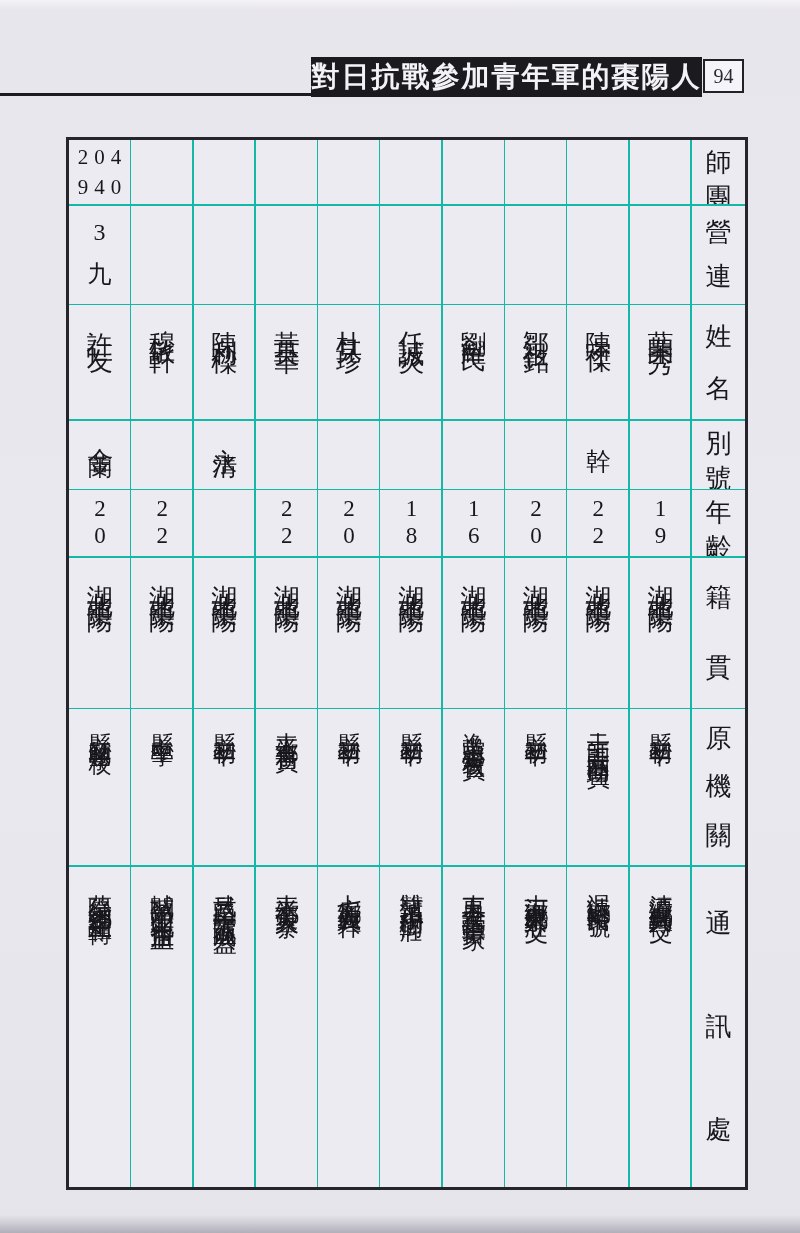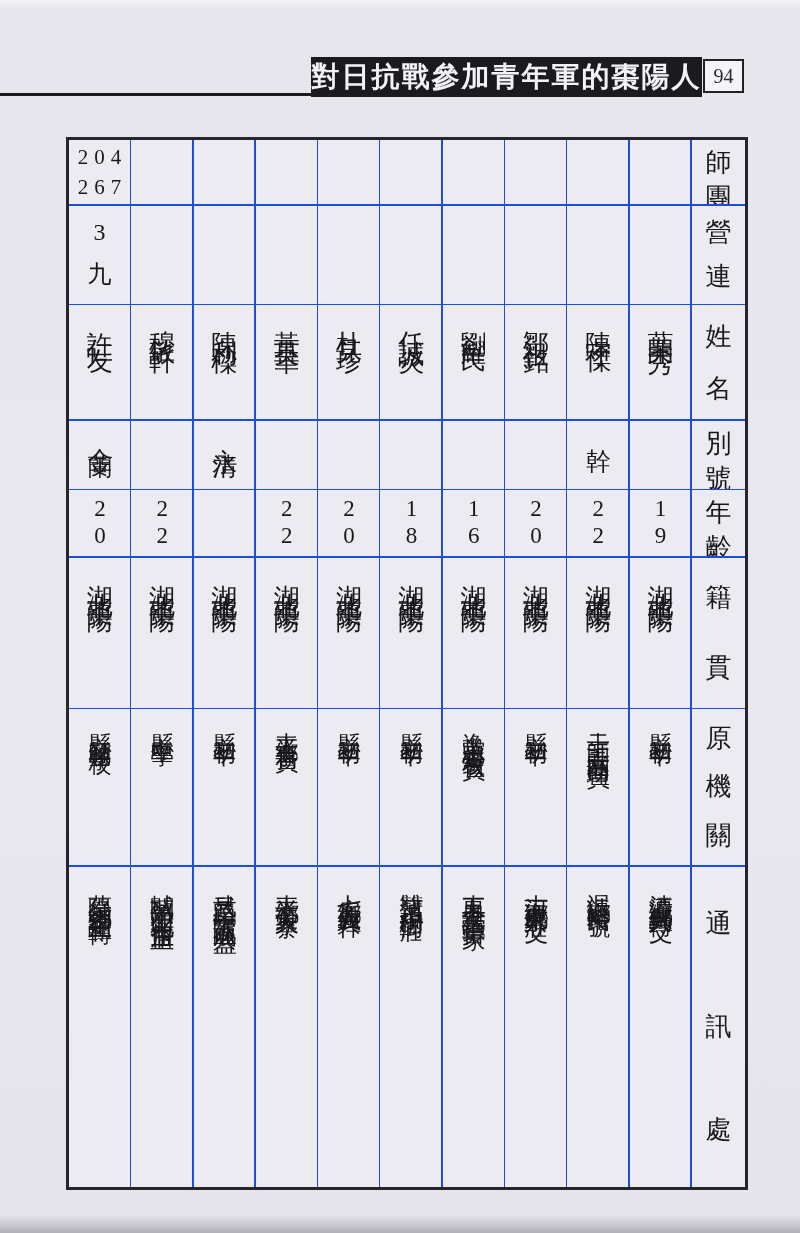"204" .roster { background: #1d4ed8 -> #14b8a6 }
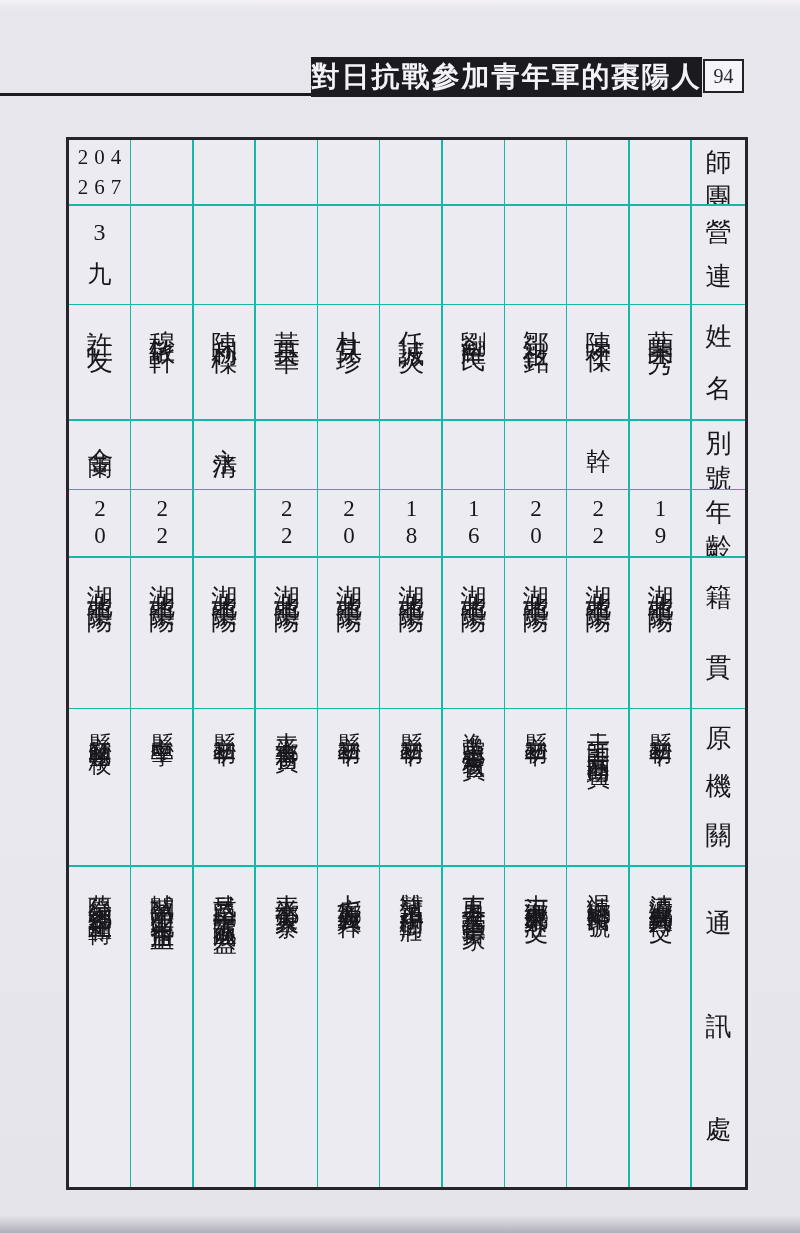"267" span { text: 267 -> 940 }
